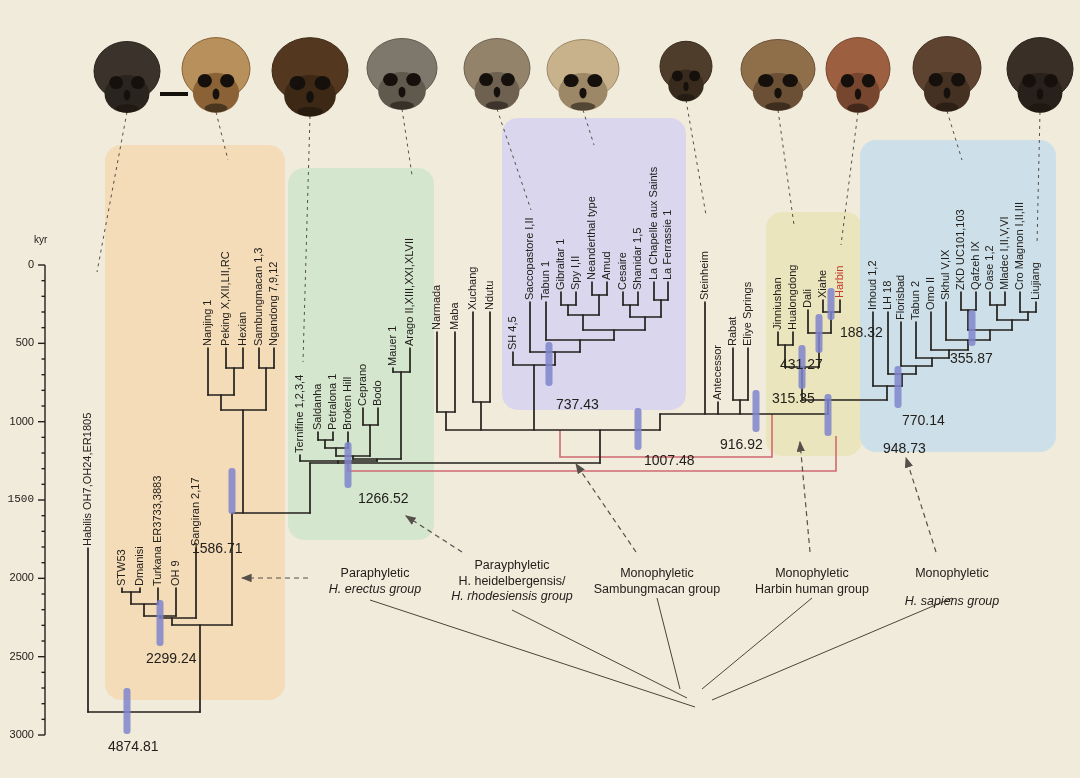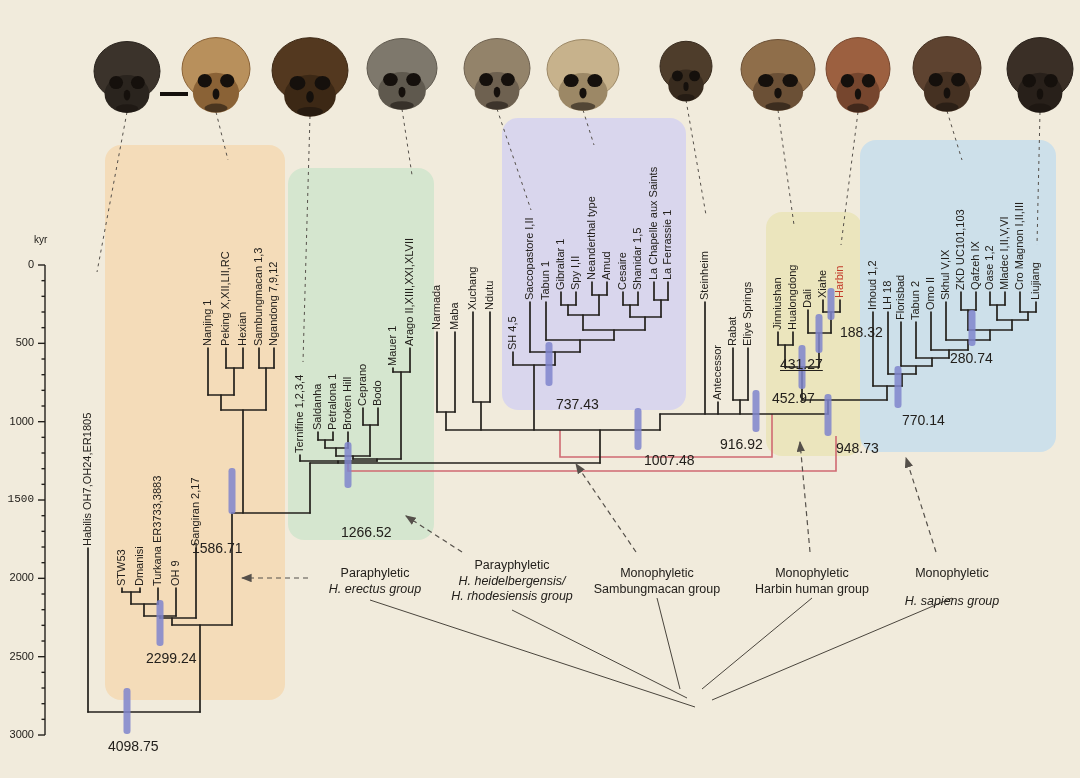"431.27" div.age { text-decoration: underline -> none }
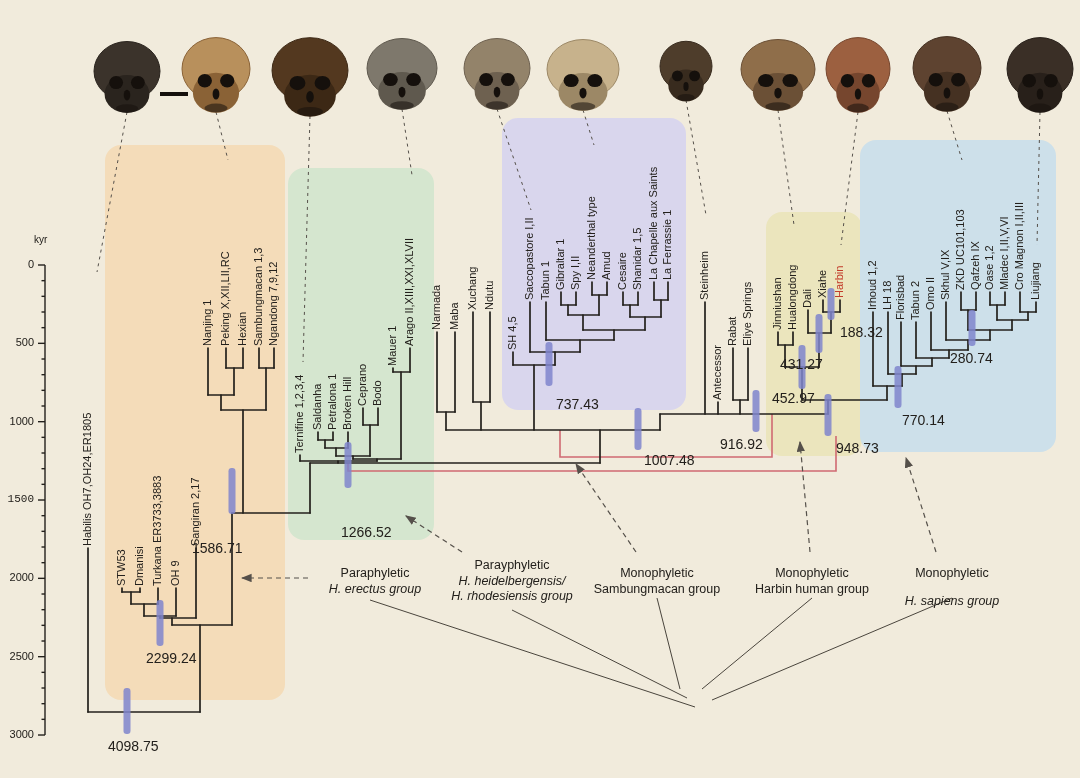"280.74" div.age { text: 280.74 -> 355.87 }
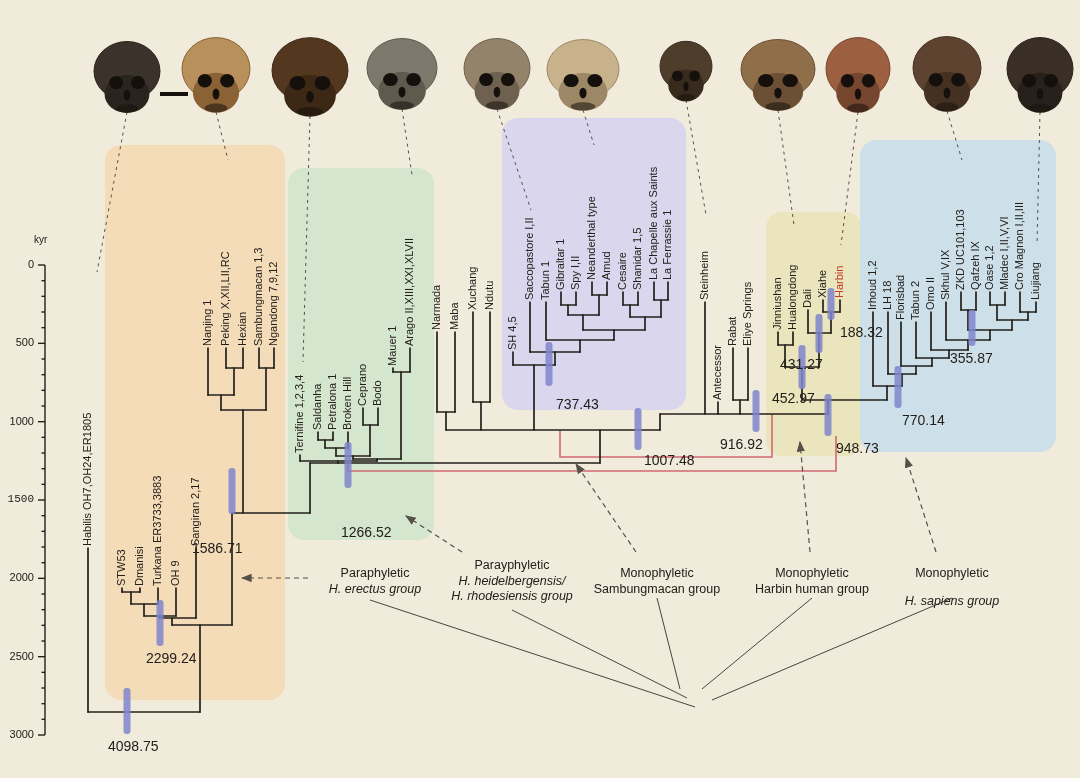"452.97" div.age { text: 452.97 -> 315.35 }
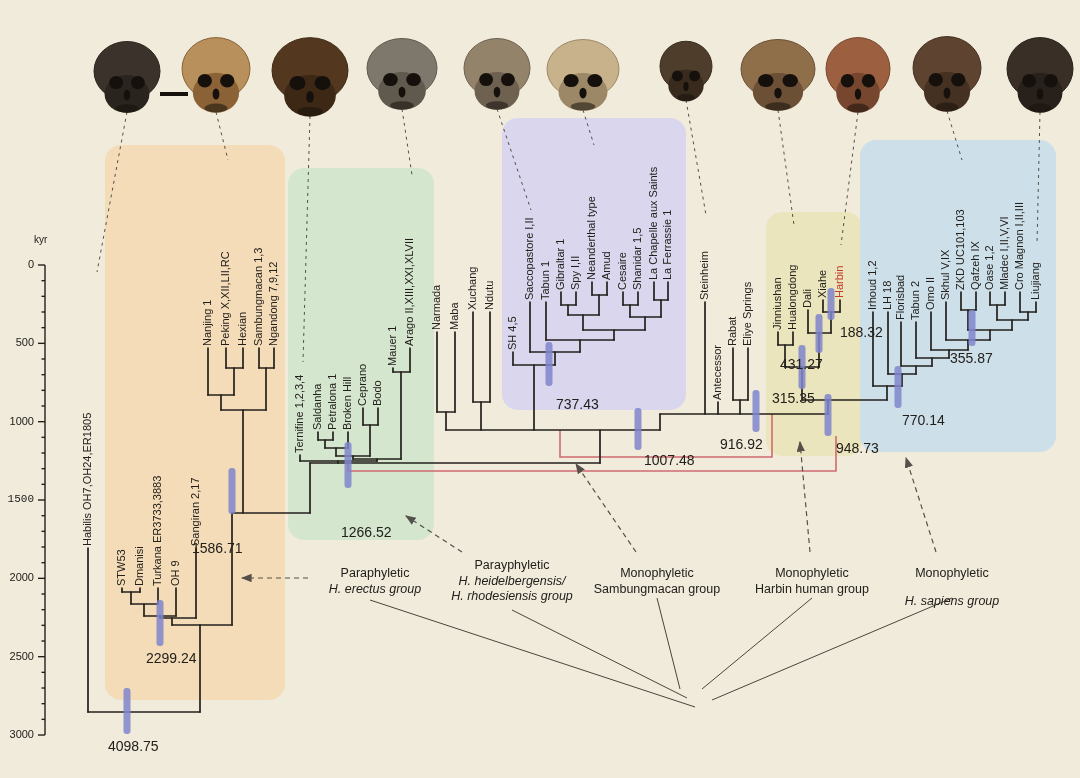"948.73" div.age { padding-left: none -> 47px }
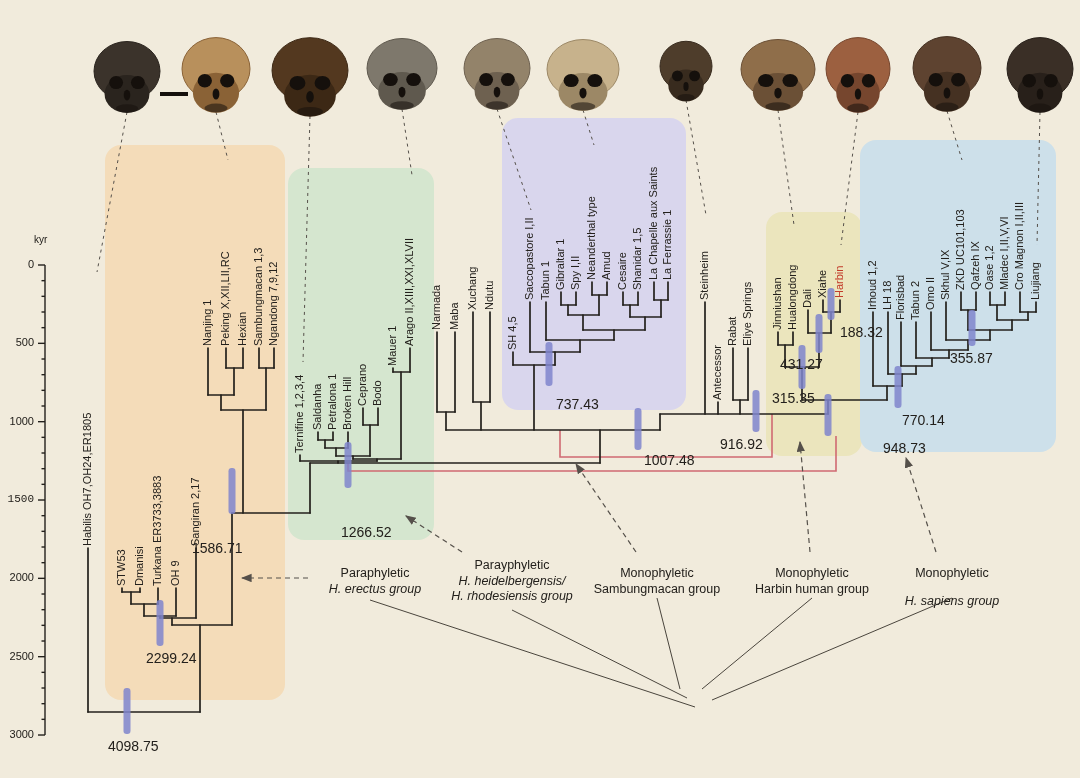"1266.52" div.age { left: 341px -> 358px; margin-top: 34px -> none }
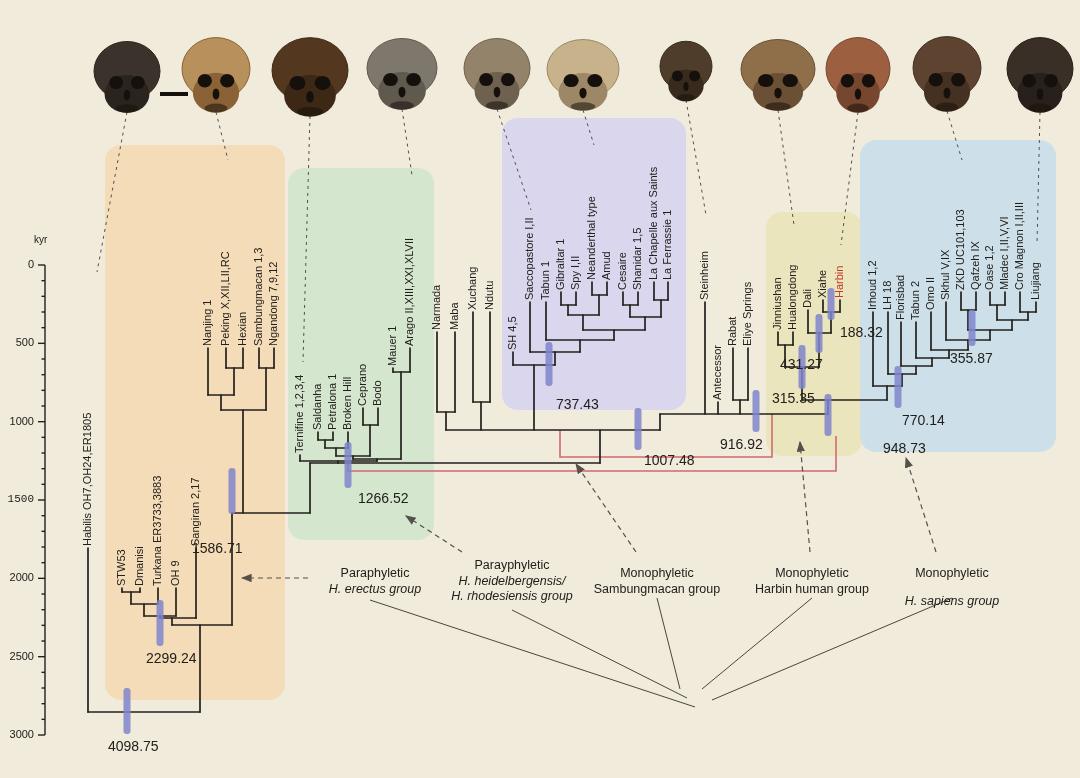"H. heidelbergensis/" span { font-style: italic -> none }
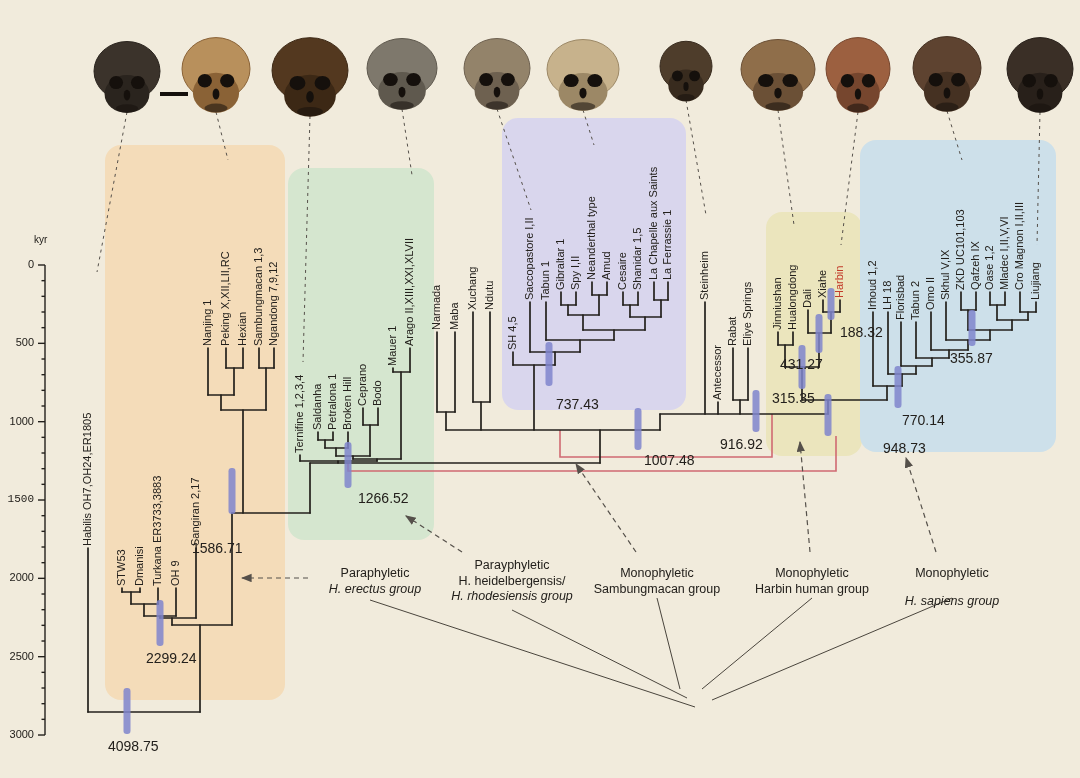"4098.75" div.age { text: 4098.75 -> 4874.81 }
